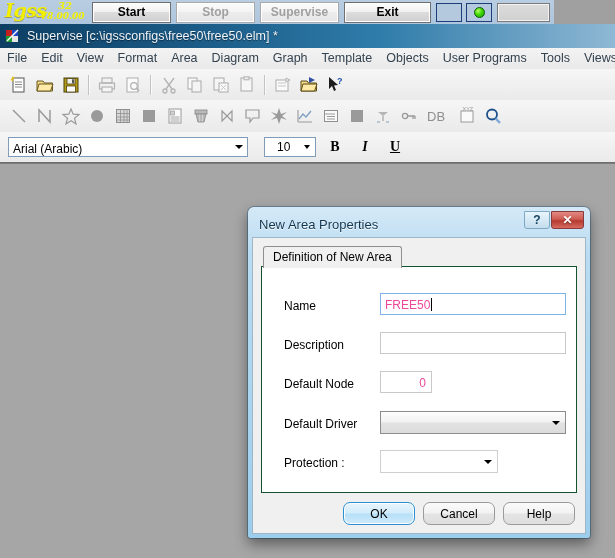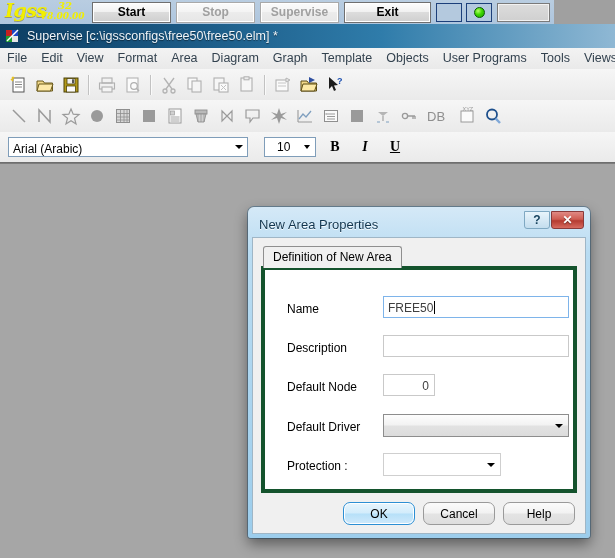"Name" .tab-panel { border: 4px solid #14532d -> 1px solid #14532d }
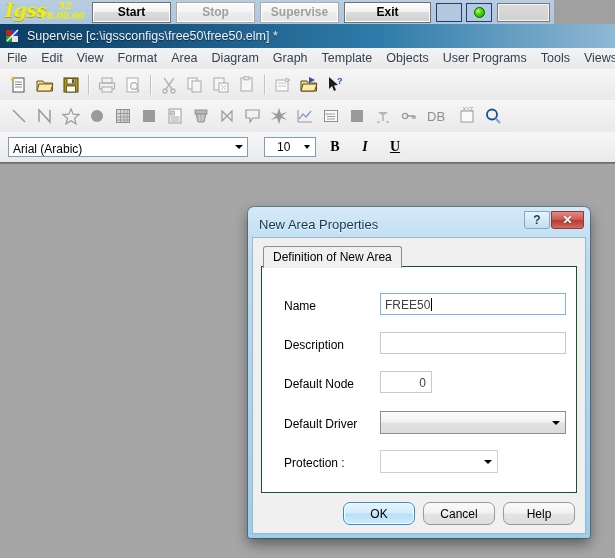"FREE50" .txt-input { color: #404040 -> #ec4899 }
